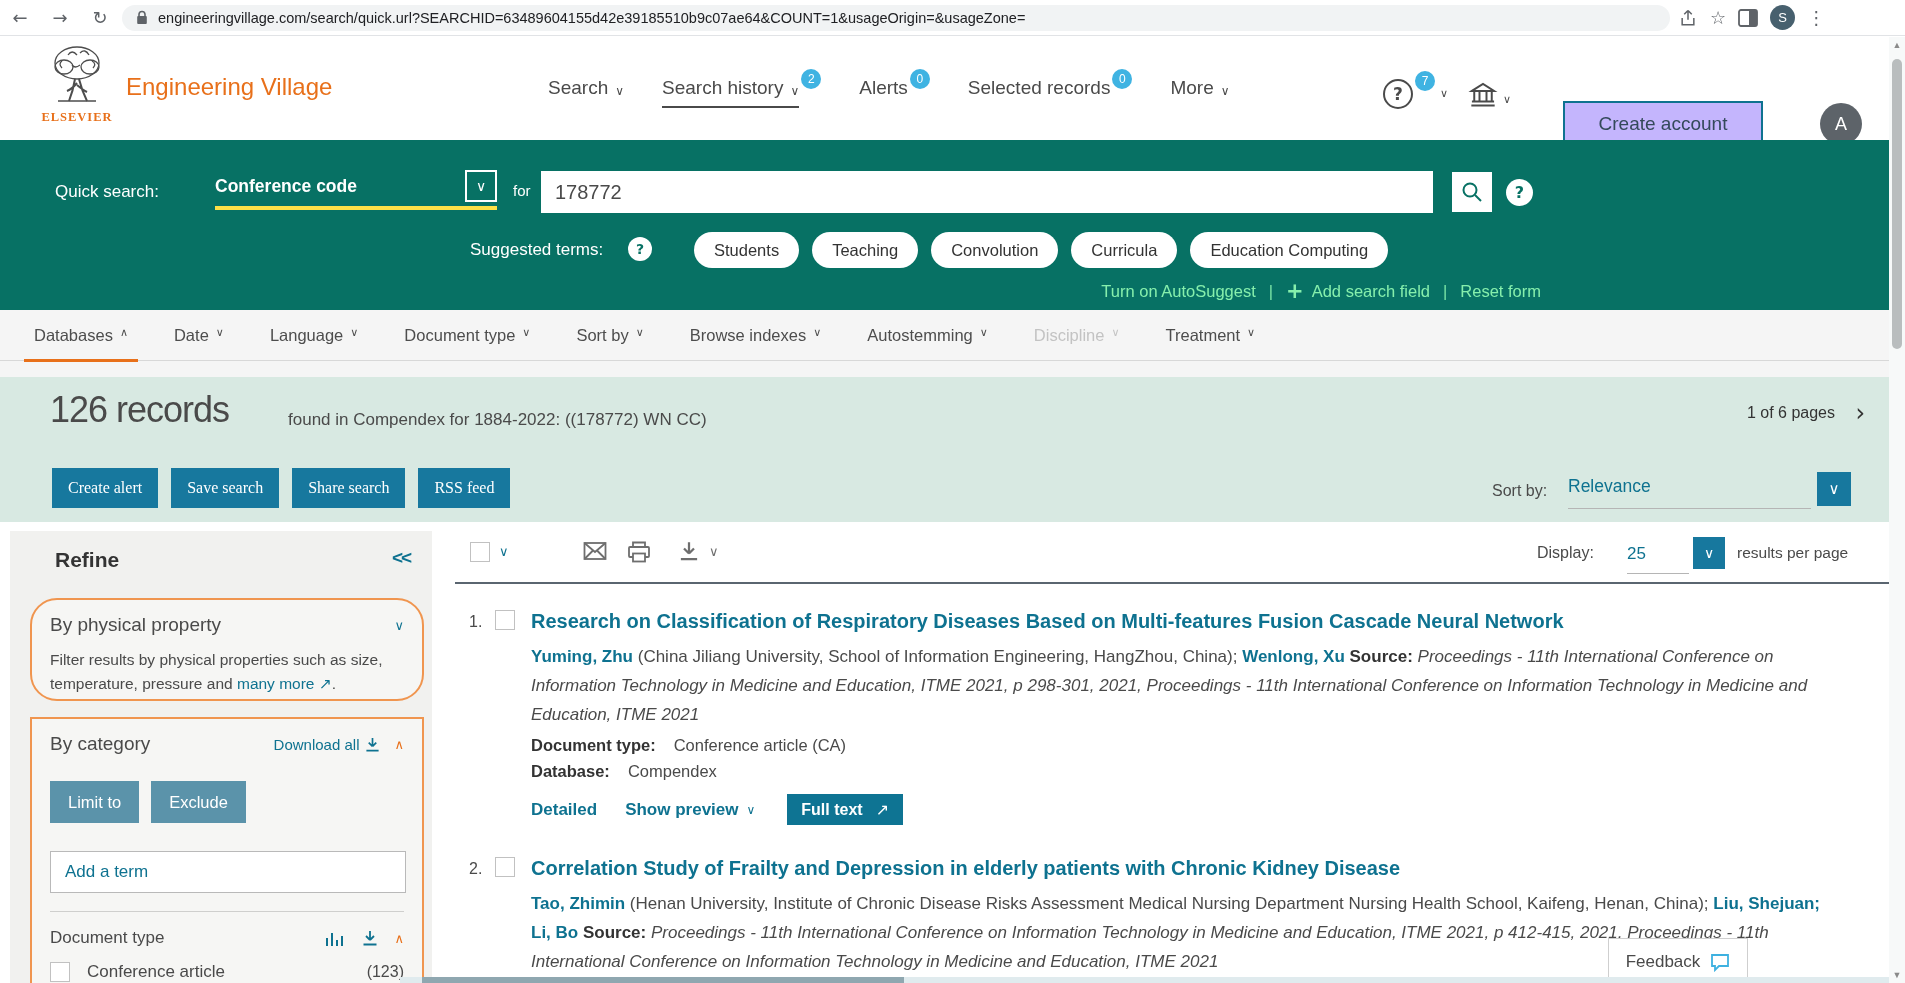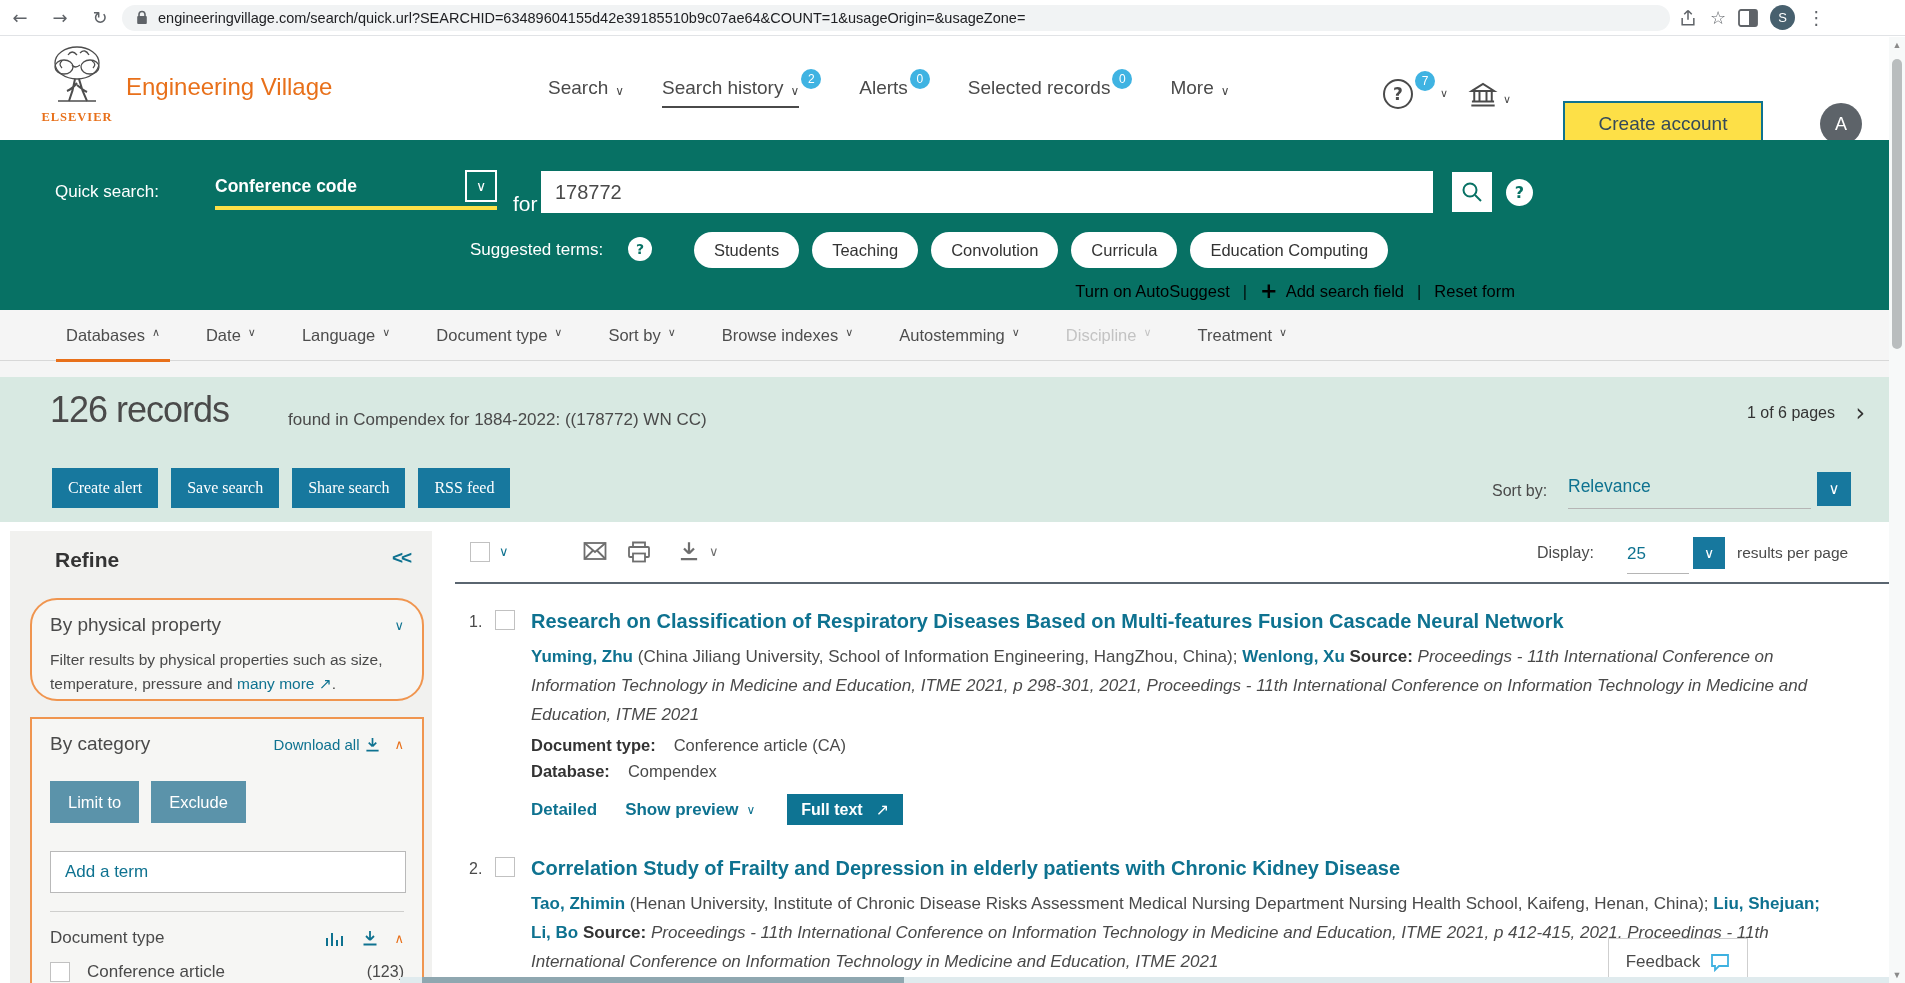"Create account" #create-account { background: #fde047 -> #c4b5fd }
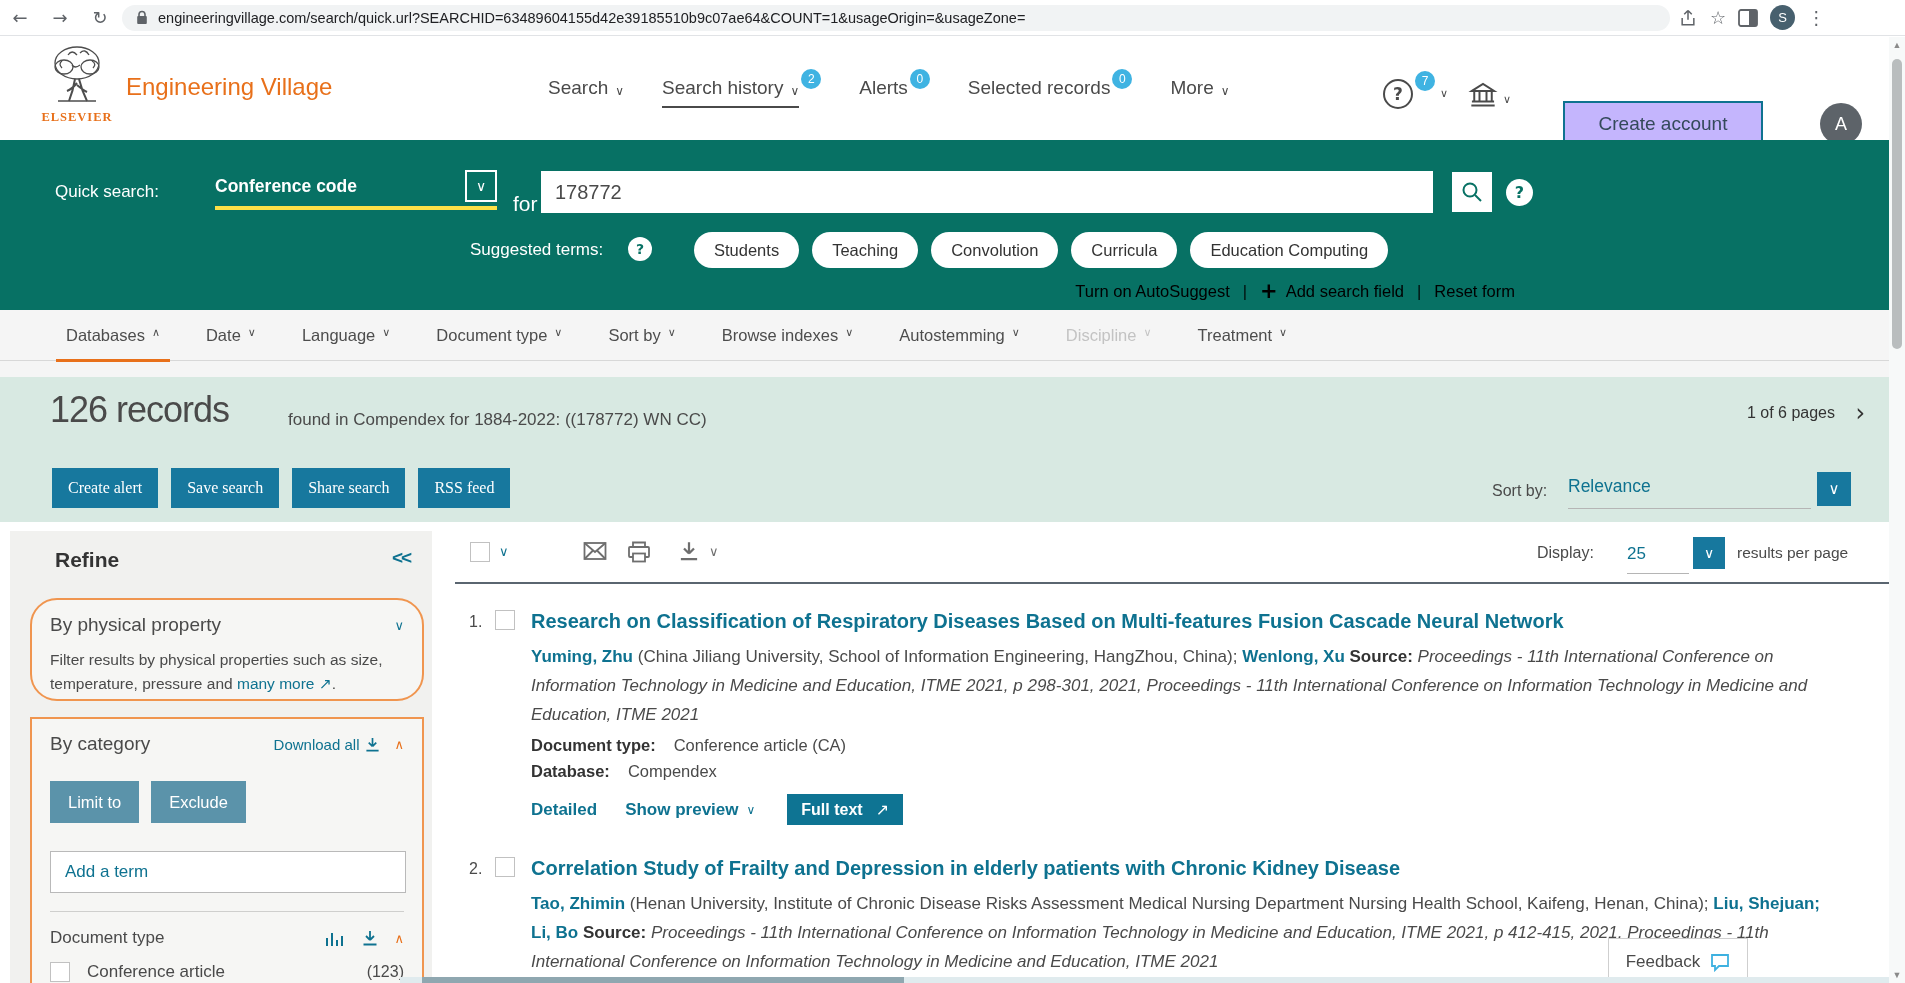"for" #qs-for { font-size: 21px -> 15px; top: 52px -> 42px }
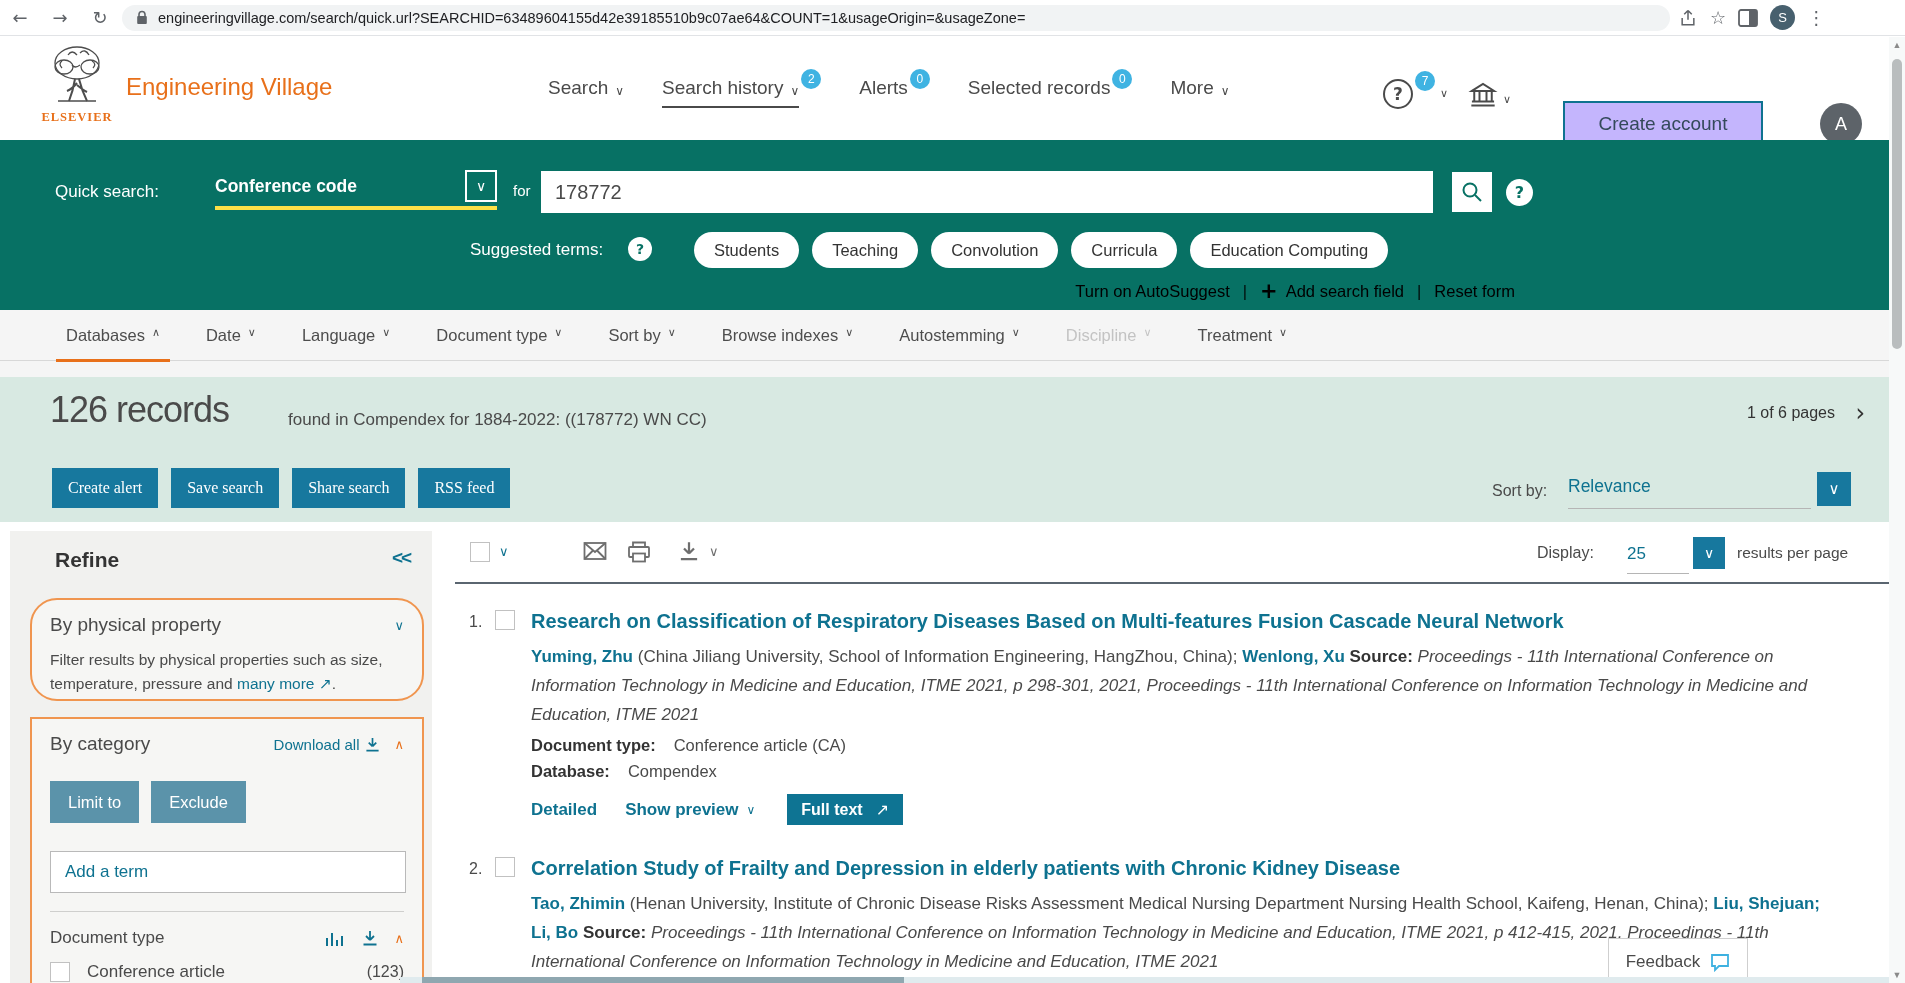"Turn on AutoSuggest" #band-links { color: #000000 -> #86efac; right: 390px -> 364px }
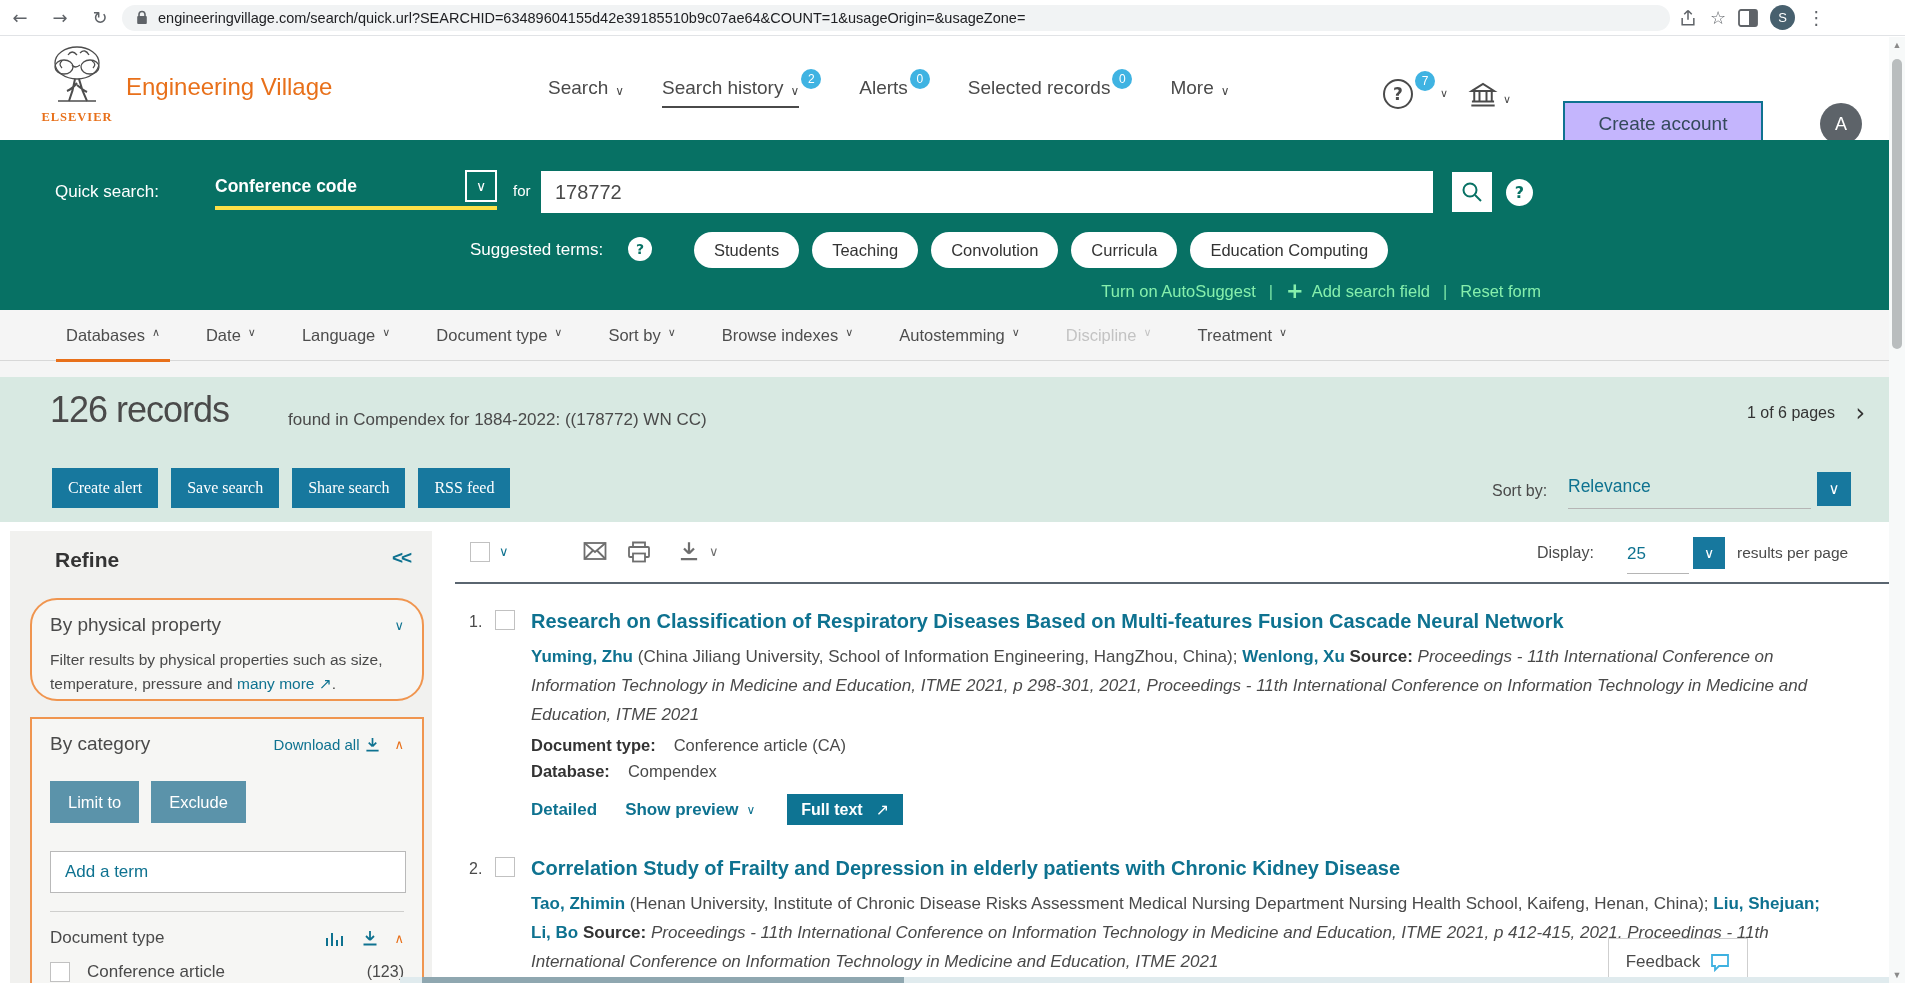"Databases" #tabs-row { padding-left: 66px -> 34px }
